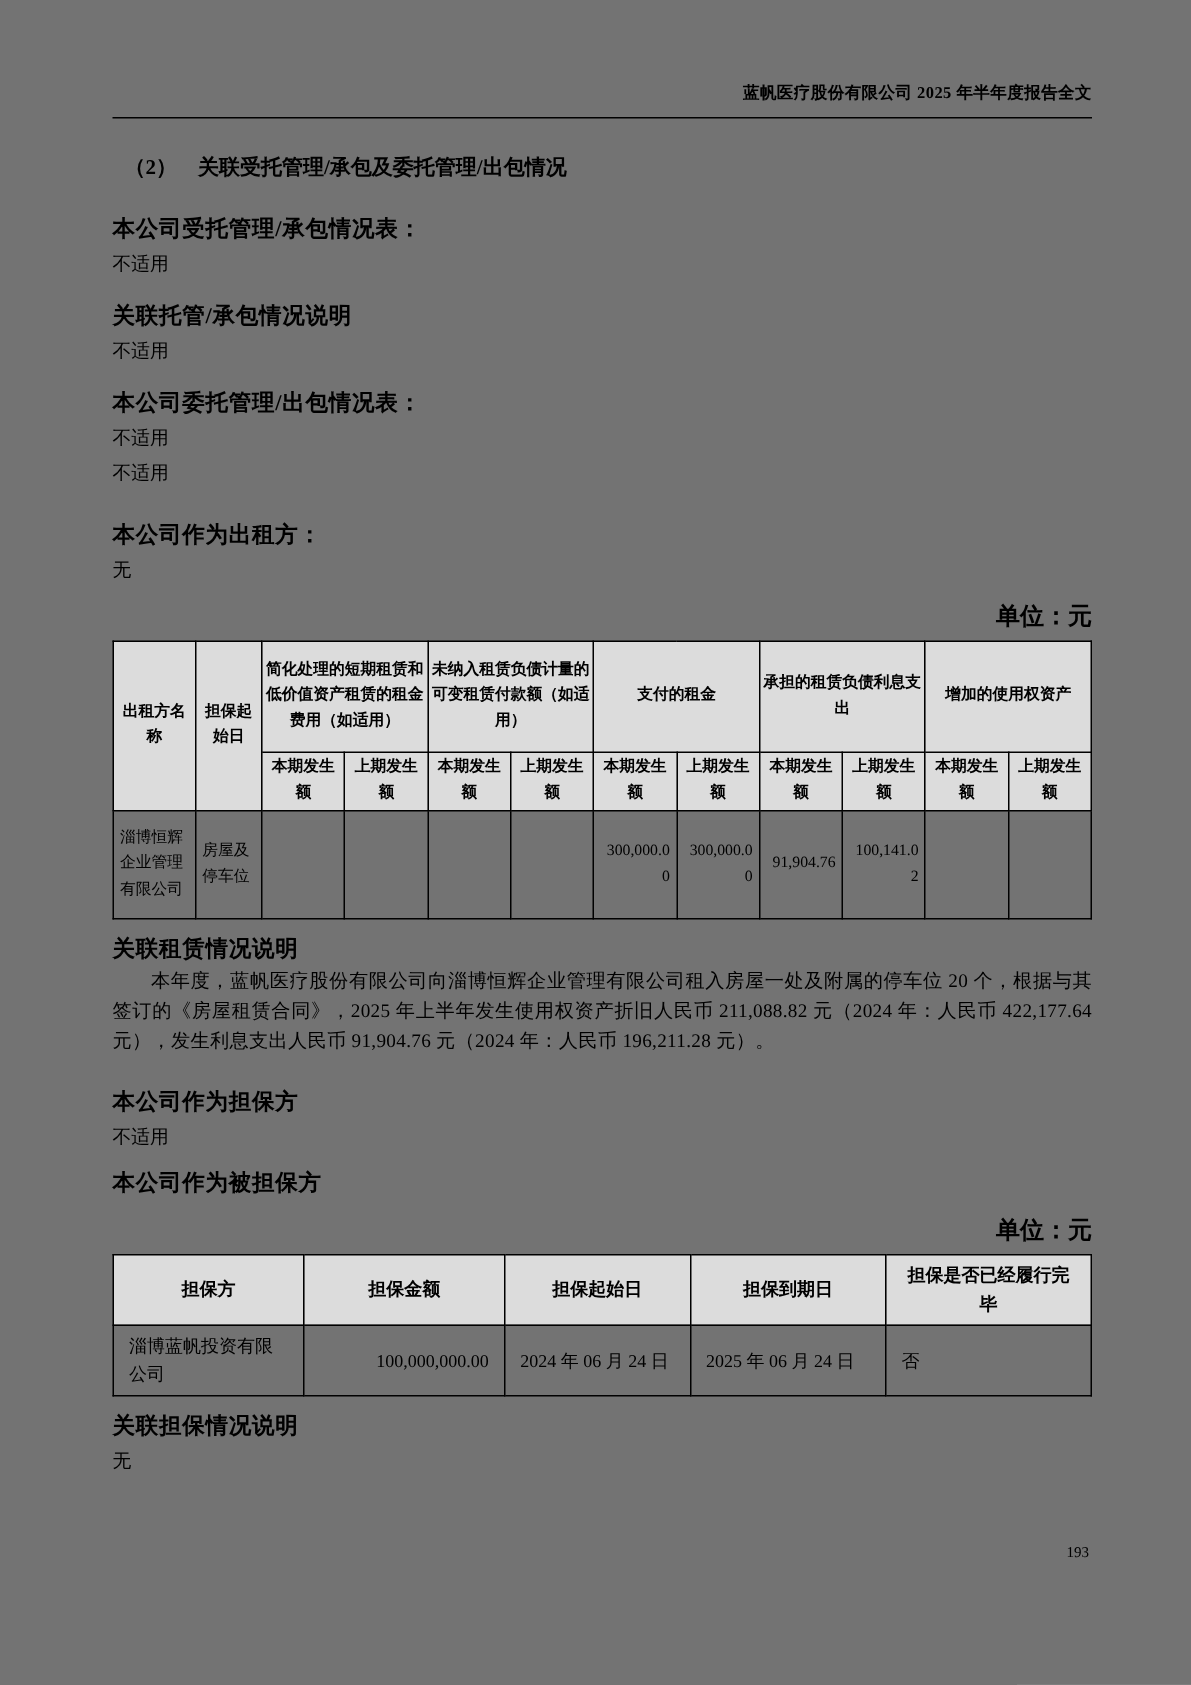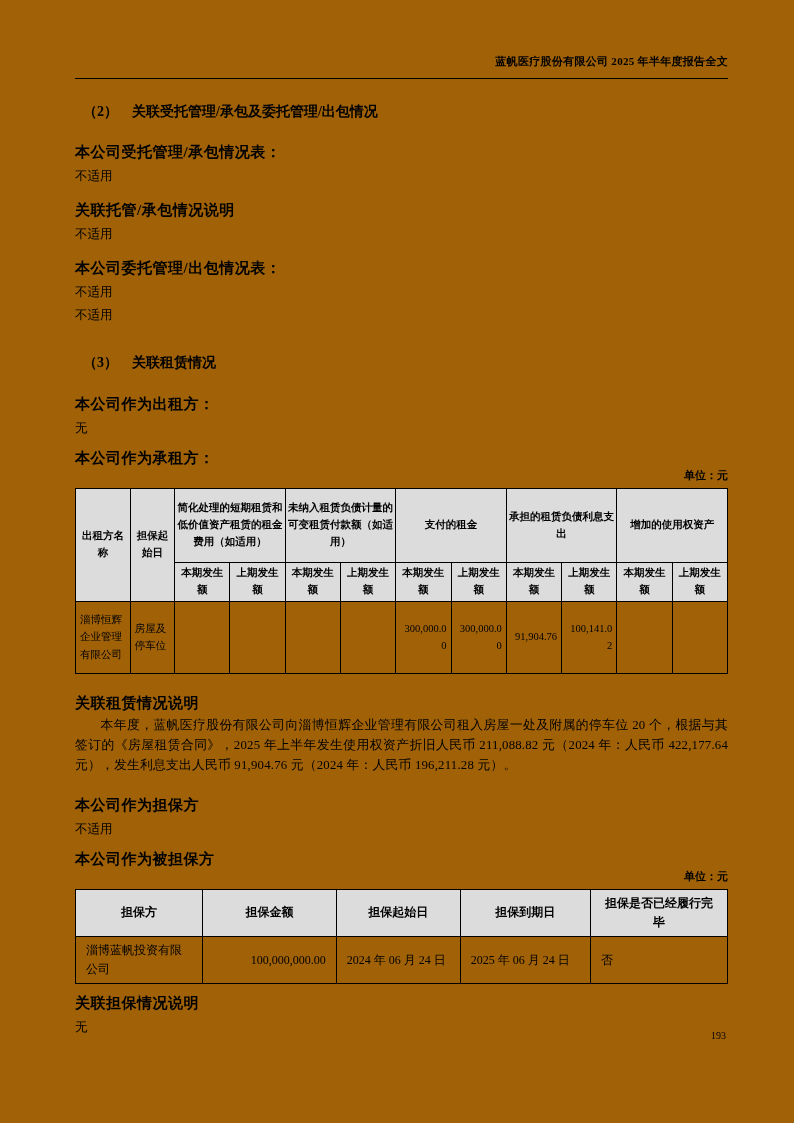"蓝帆医疗股份有限公司 2025 年半年度报告全文" .page { background: #a16207 -> #737373 }
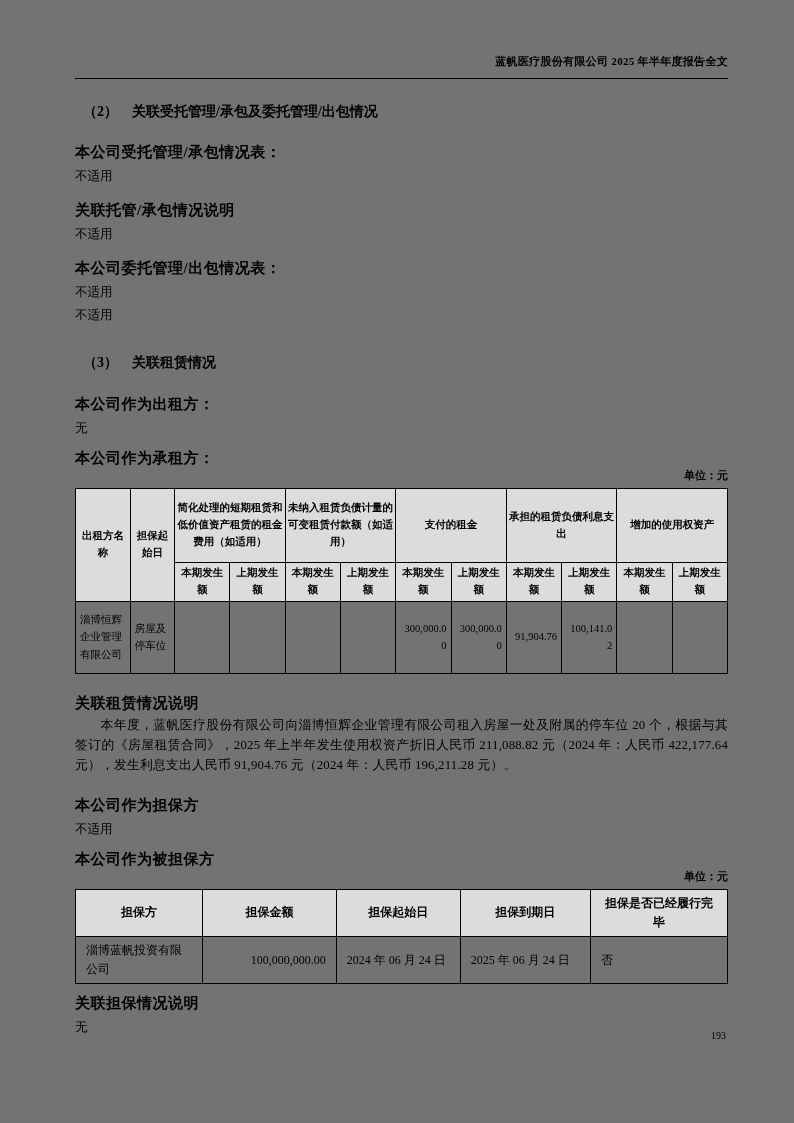"（3） 关联租赁情况" h2.section { html: <h2> <span>（3）</span><span>关联租赁情况</span> </h2> -> none }
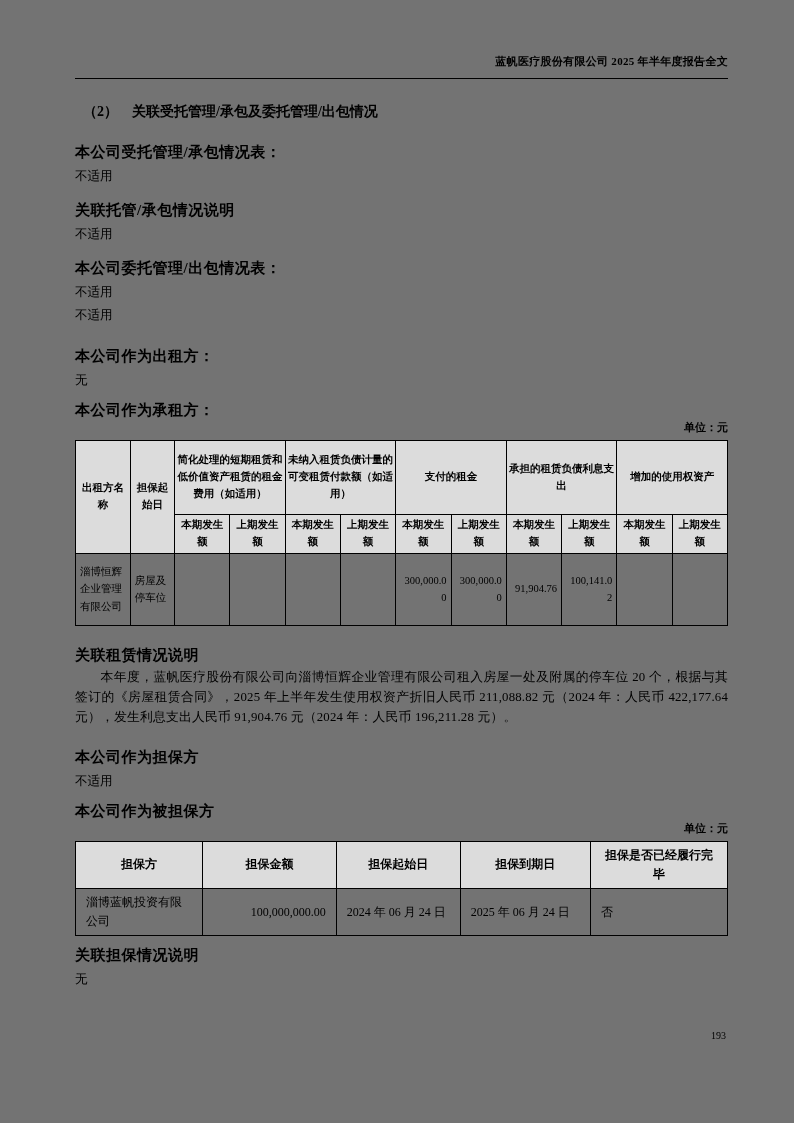"本公司作为承租方：" div.flabel { html: <div>本公司作为承租方：</div> -> none }
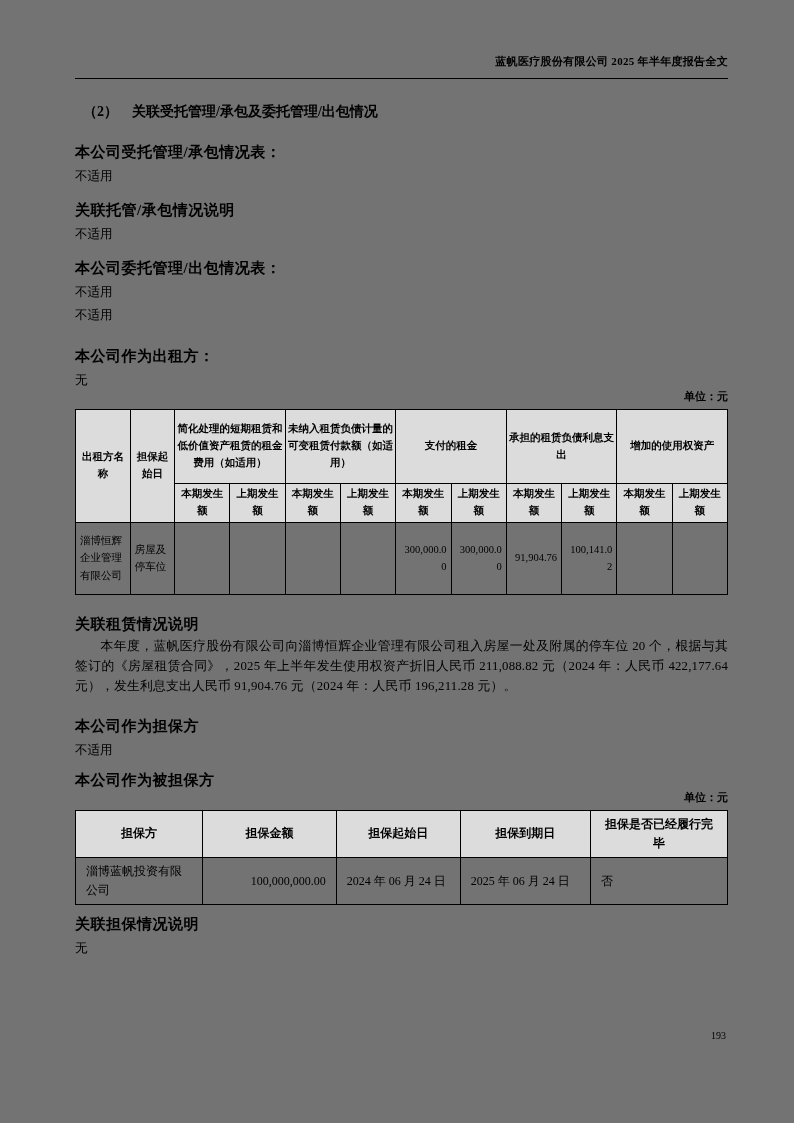"单位：元" .unit { font-size: 11px -> 16px; margin-top: none -> 12px }
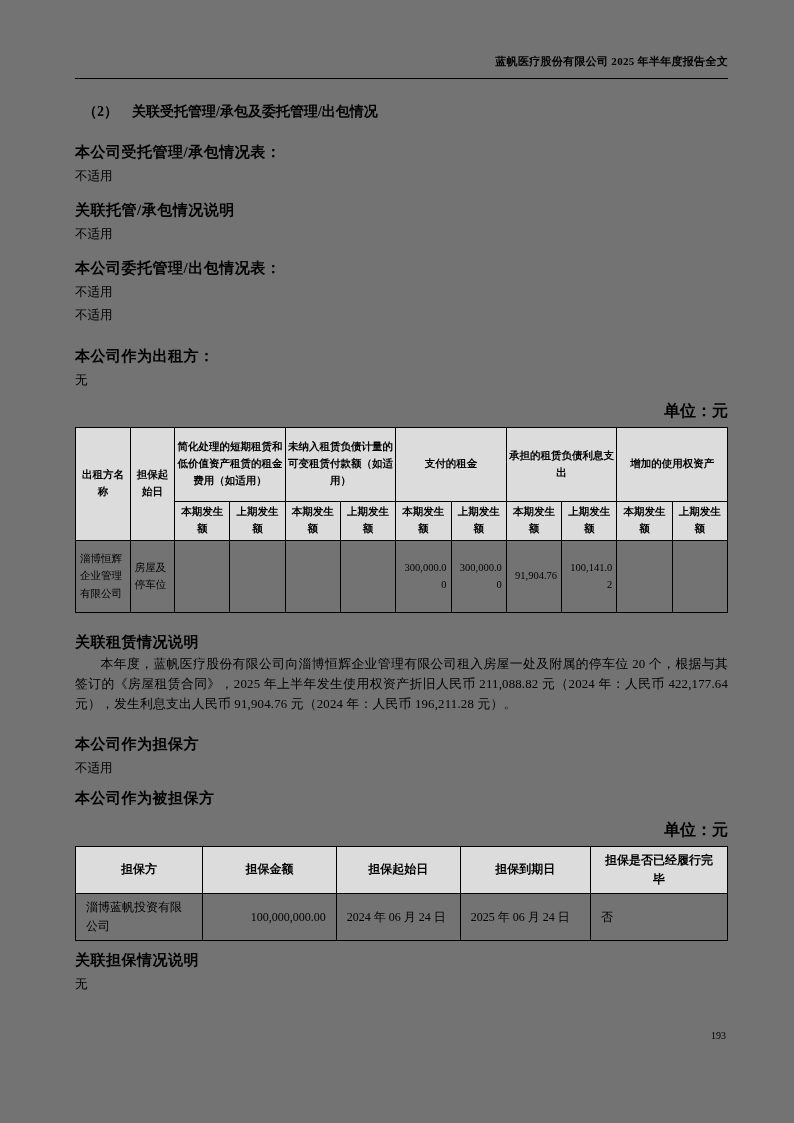"关联租赁情况说明" div.flabel { margin-top: 20px -> 10px }
